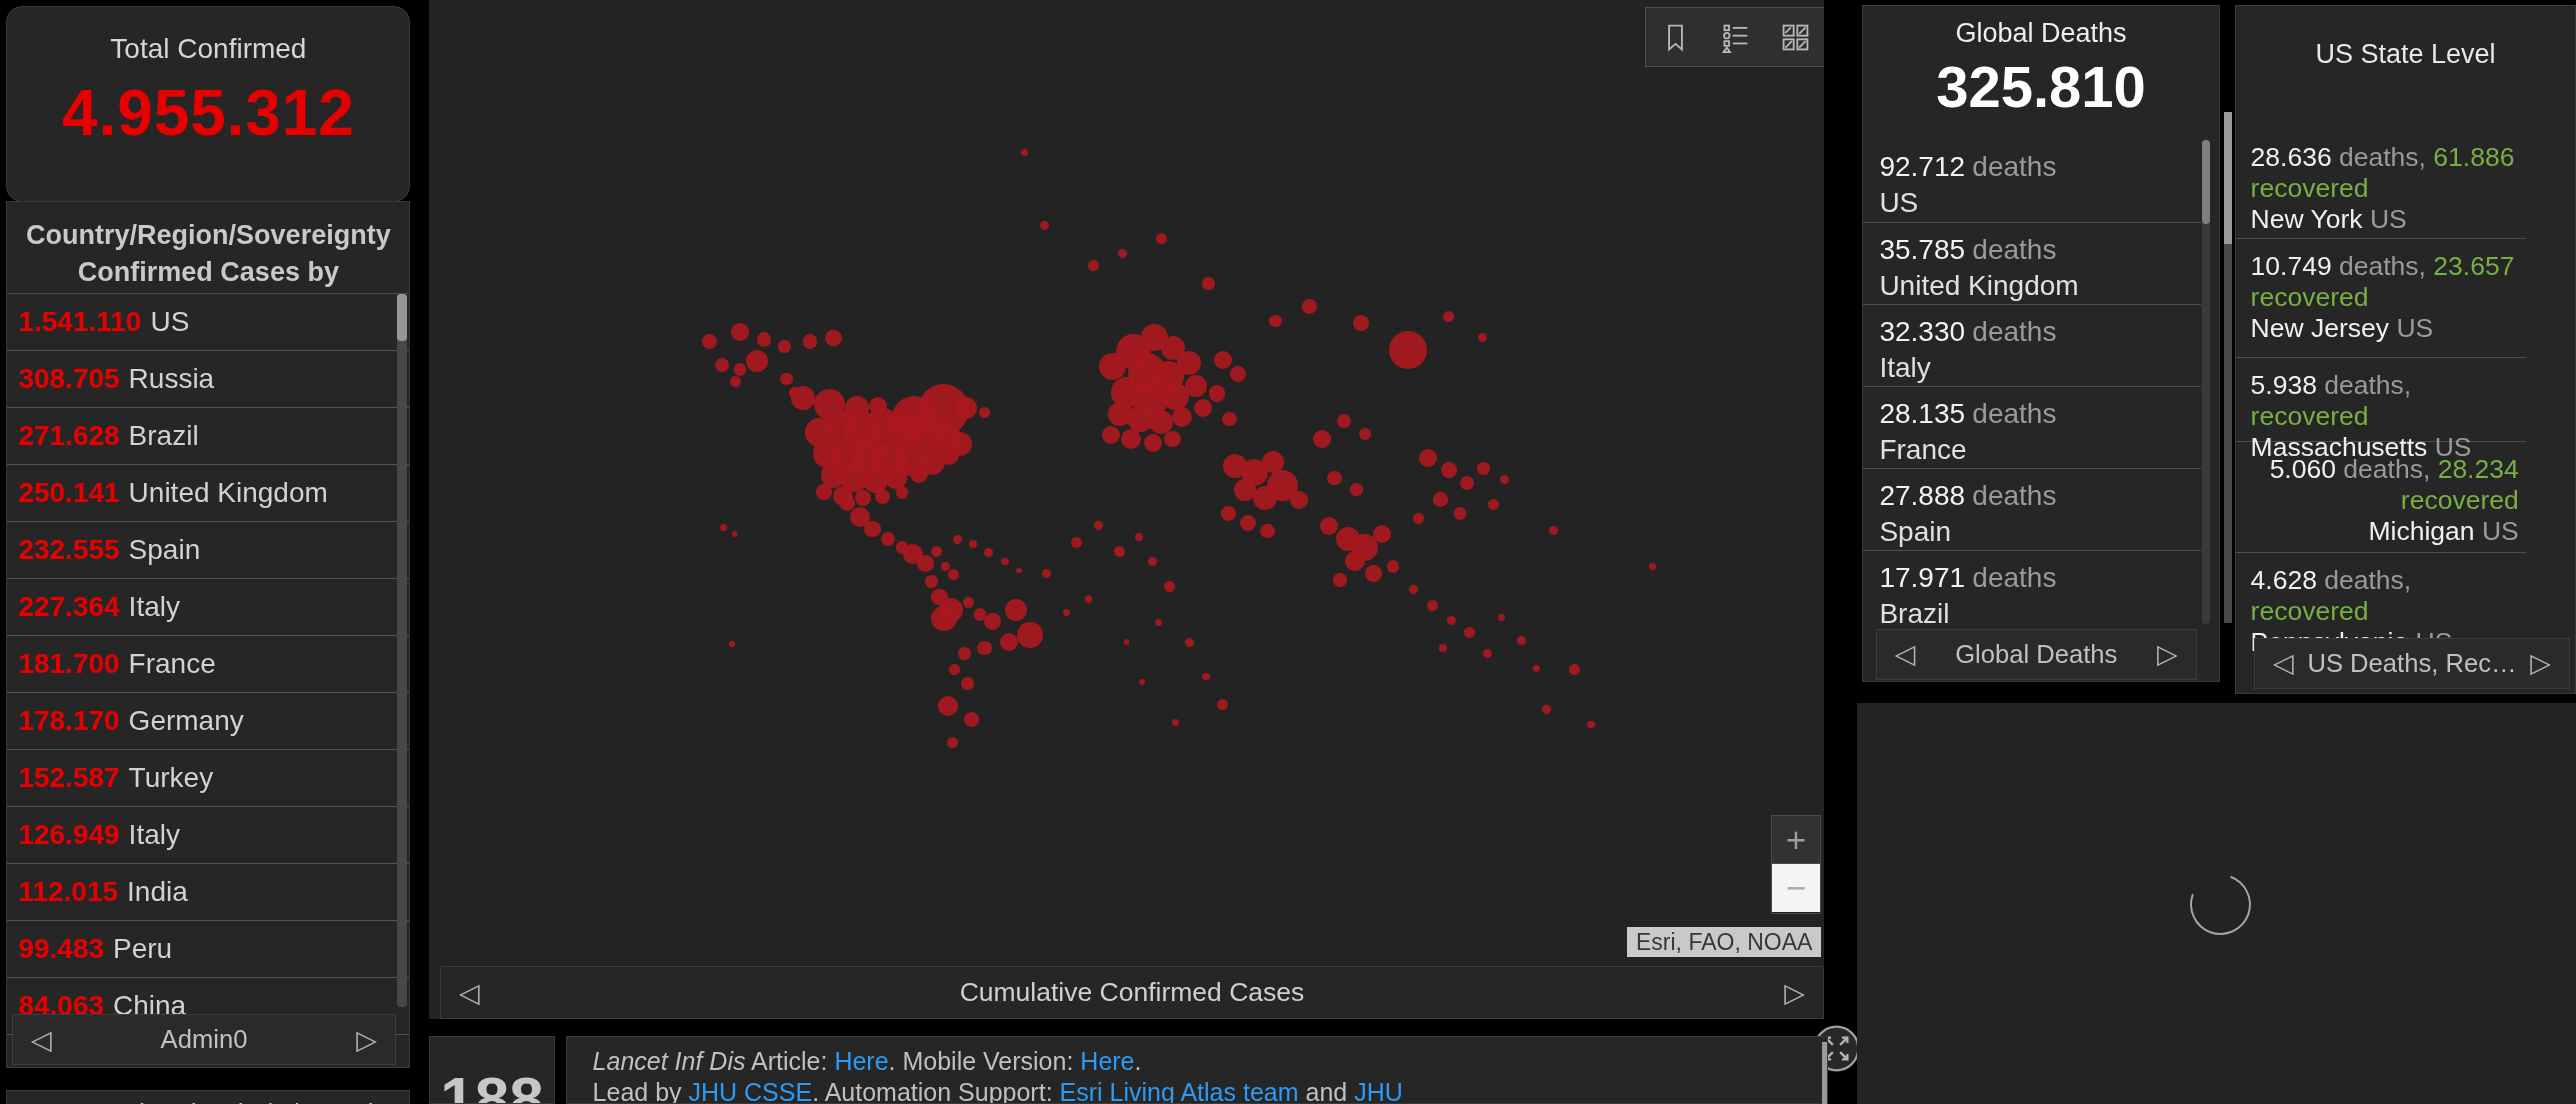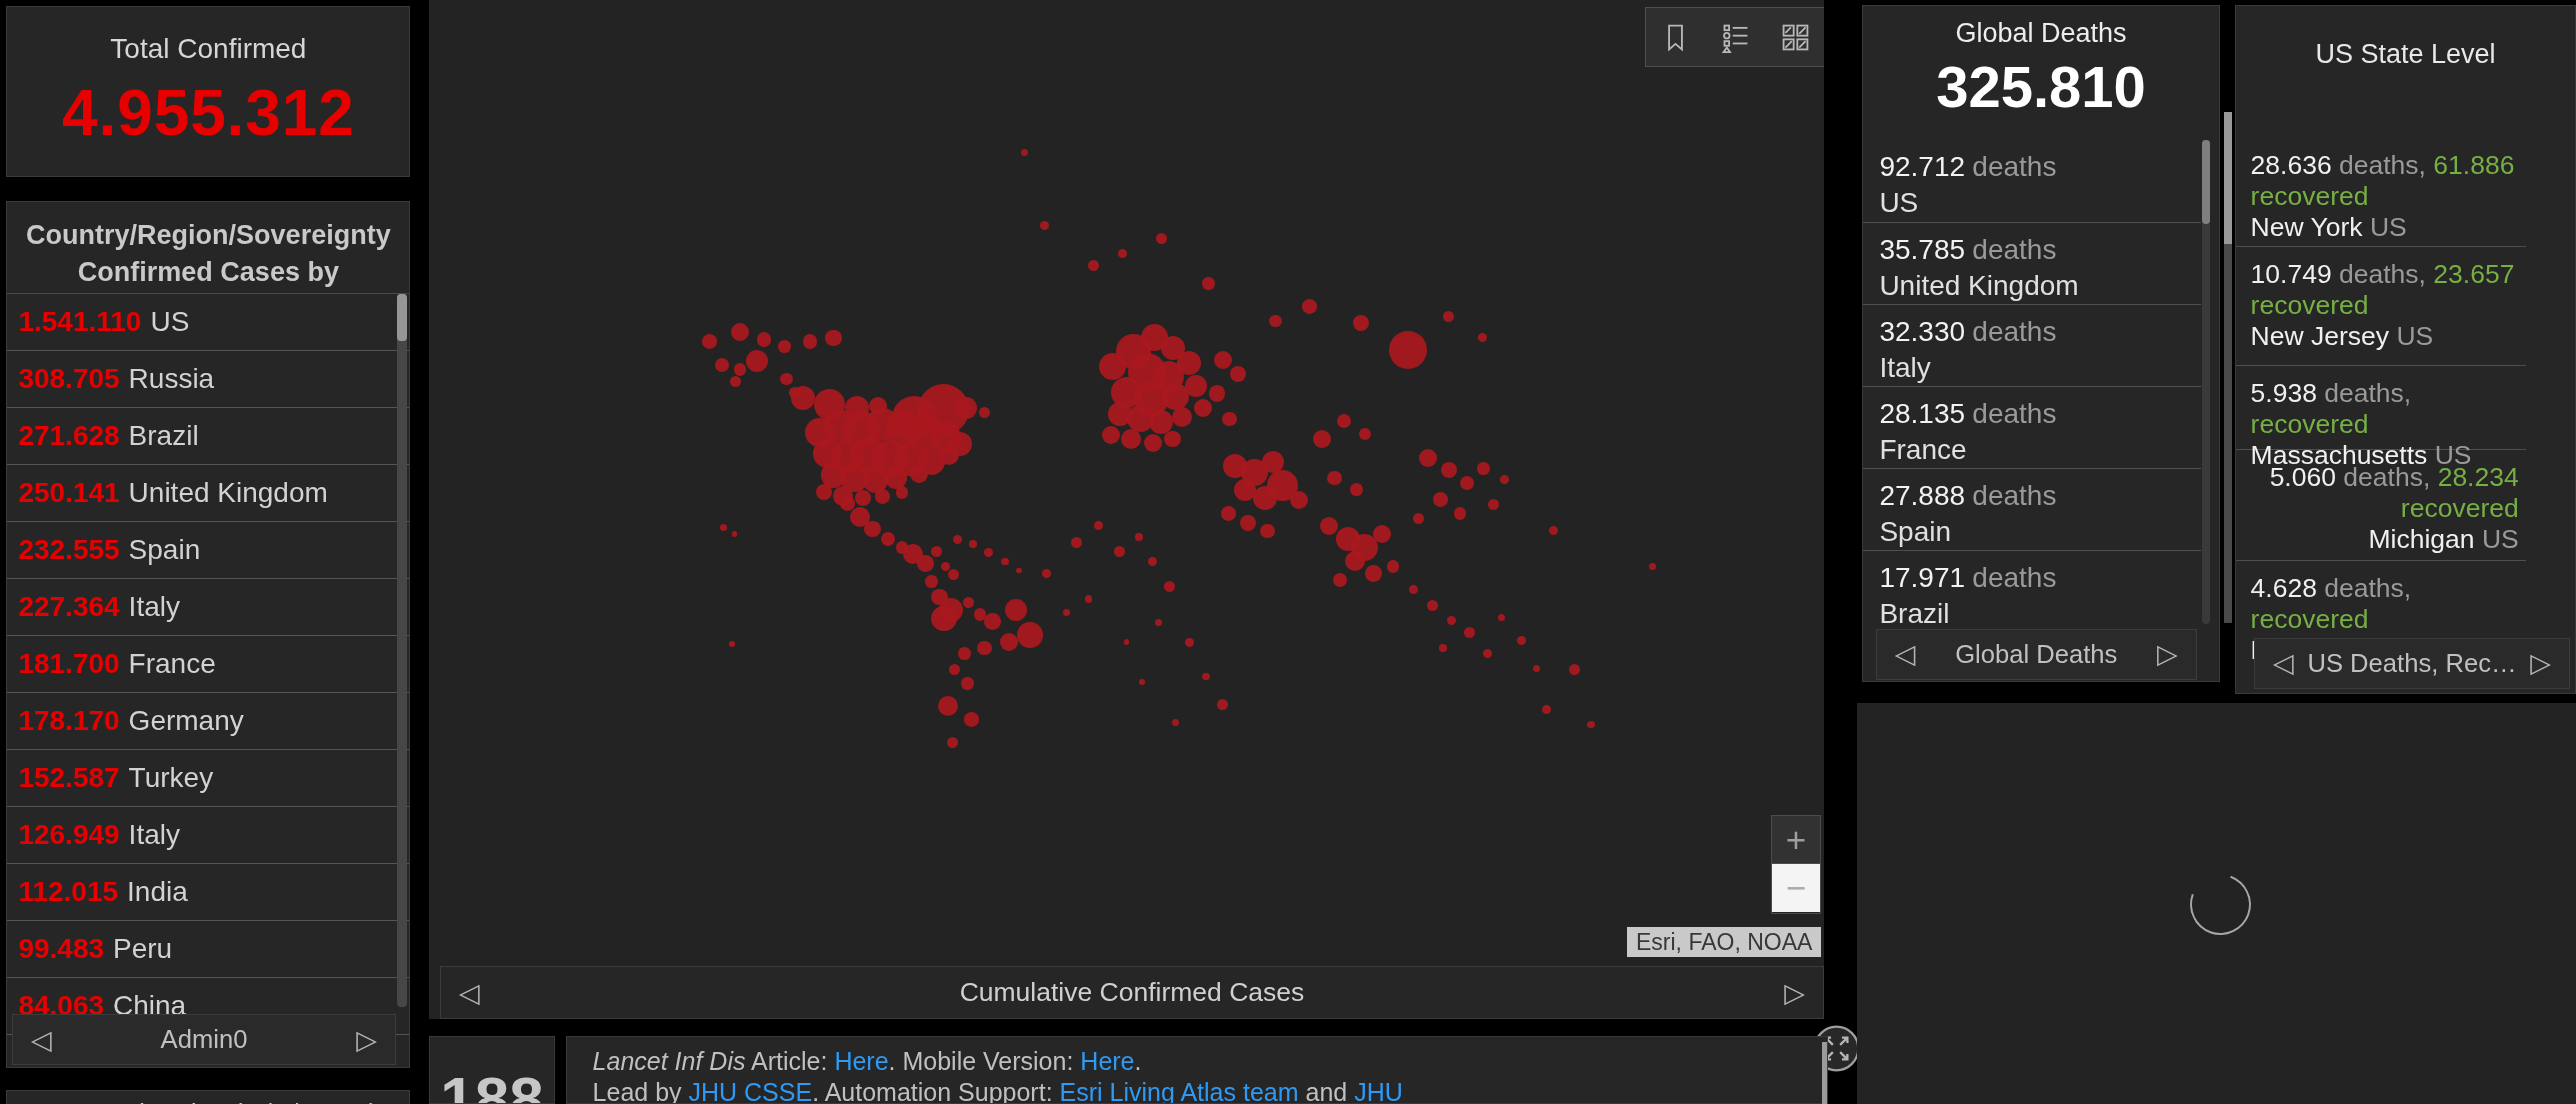"Total Confirmed" #tc-panel { border-radius: none -> 16px; height: 171px -> 196px }
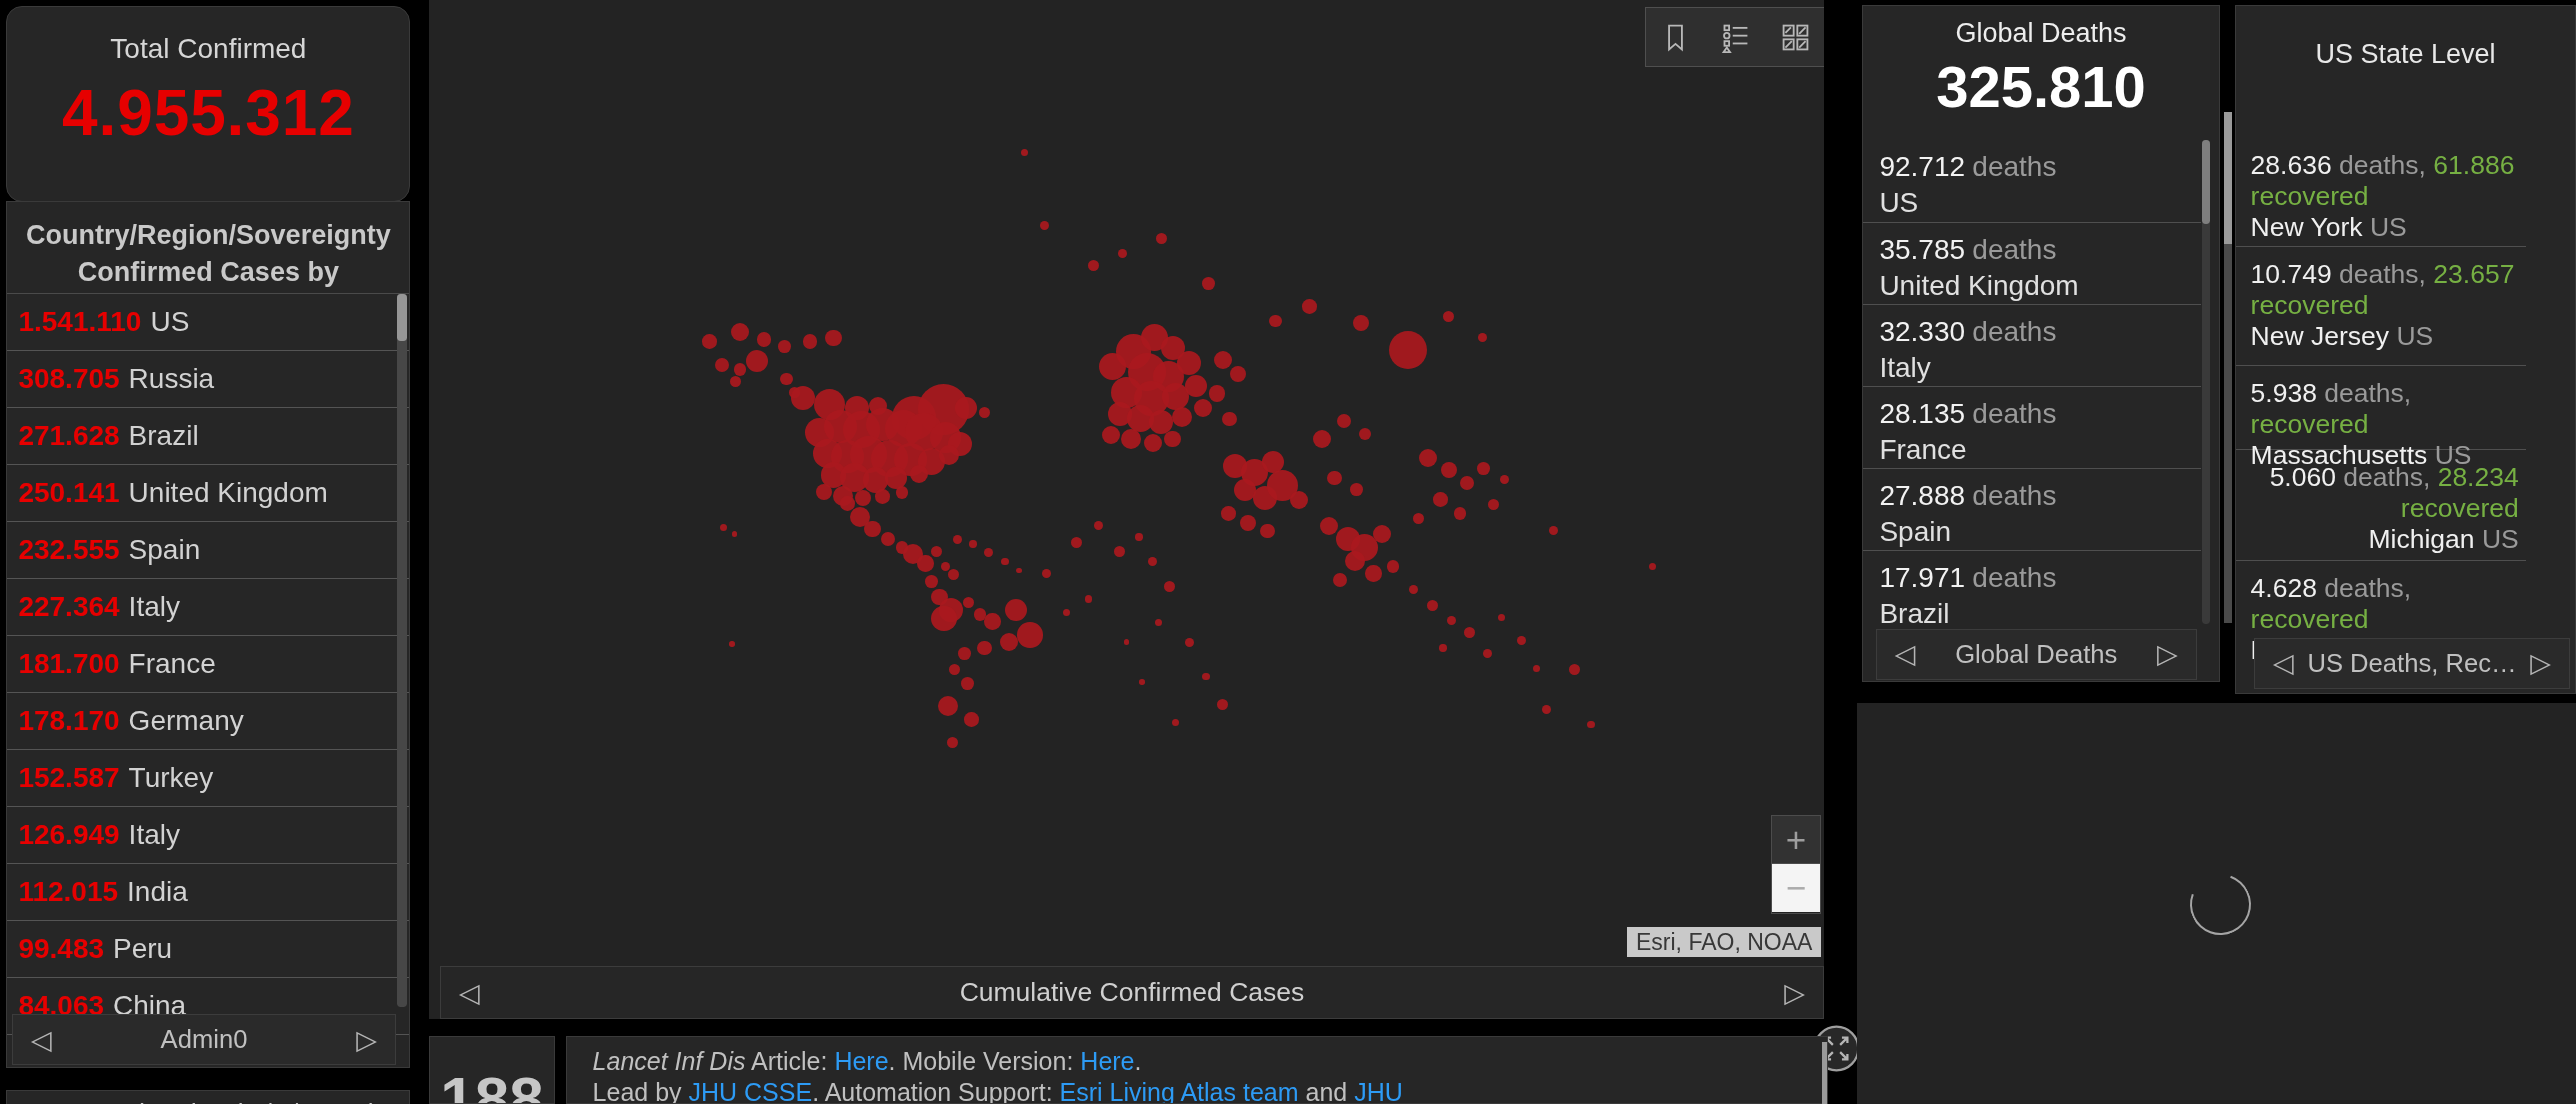"28.636 deaths, 61.886 recovered" .us-rows { top: 132px -> 124px }
